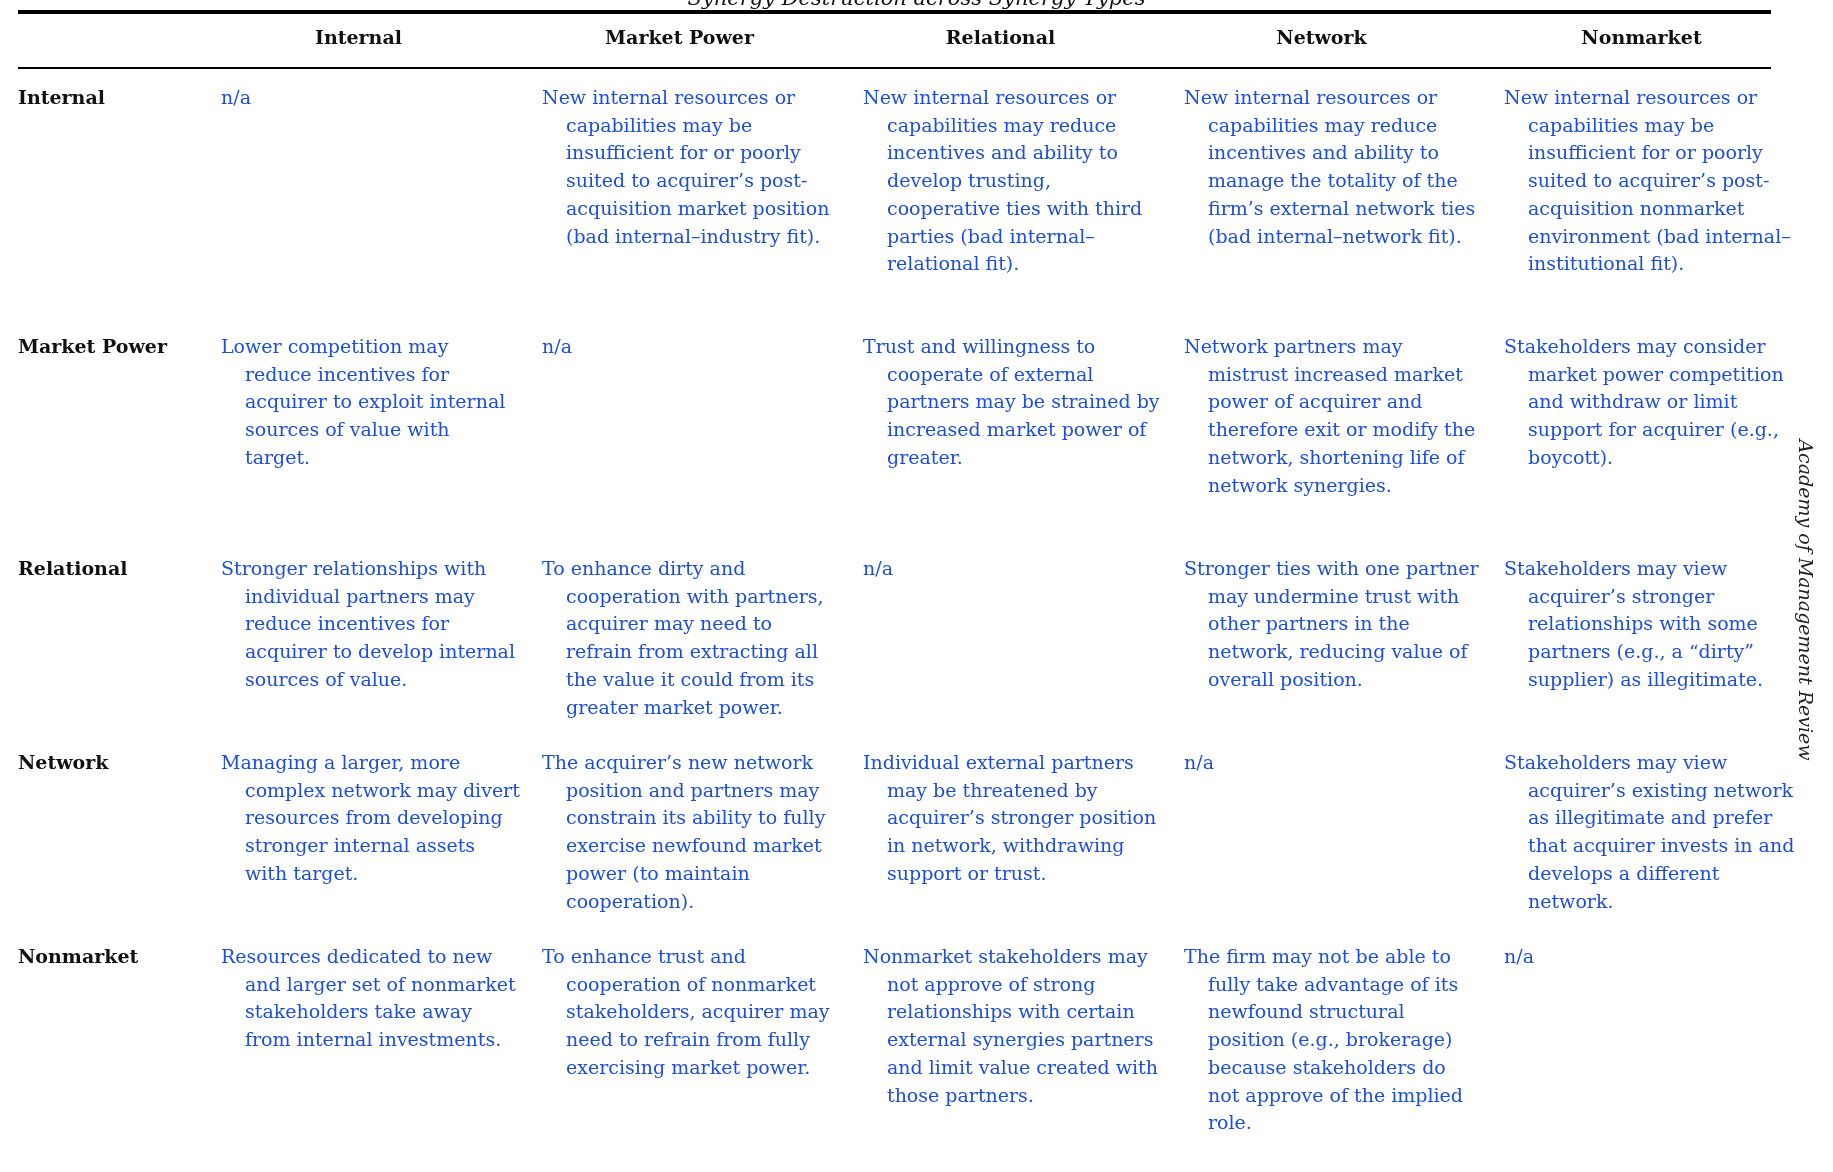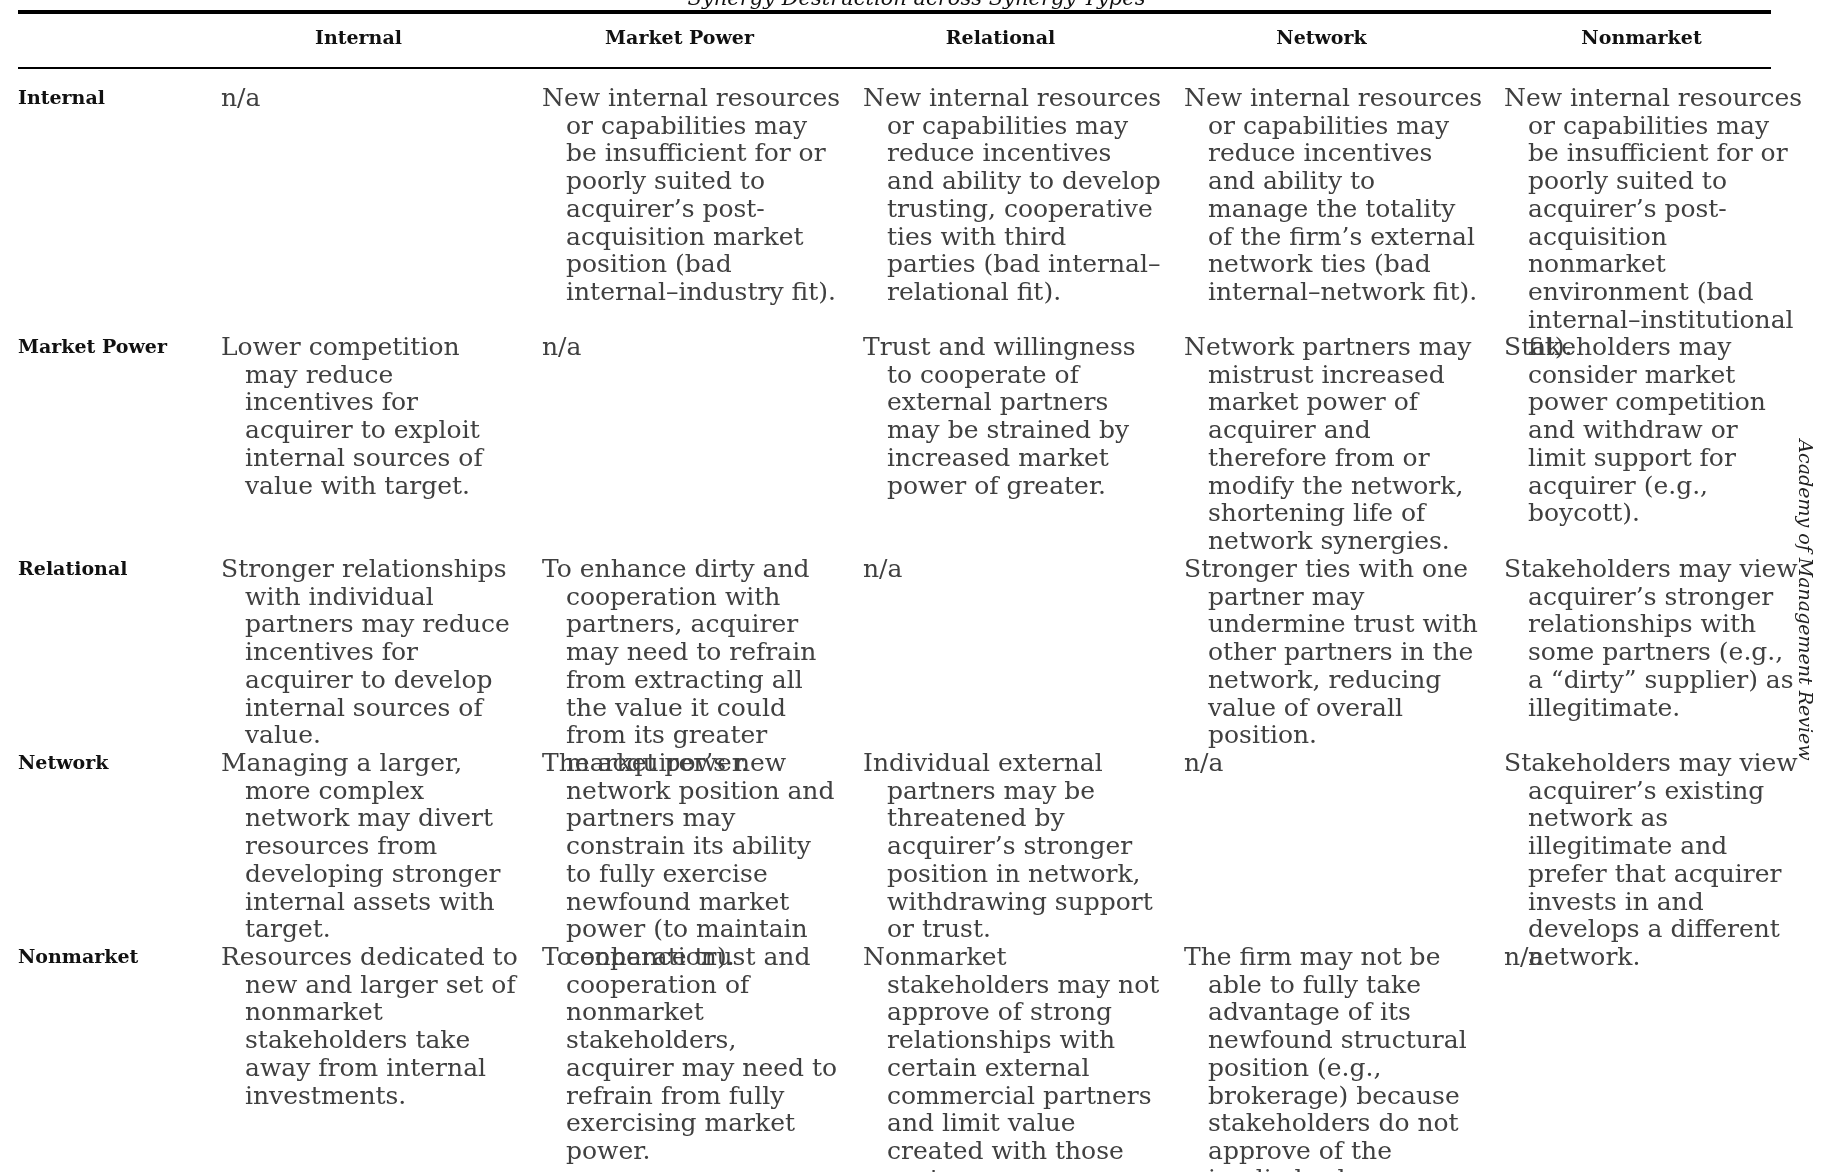"n/a" .cell { color: #404040 -> #1d4ed8; font-size: 25px -> 19px }
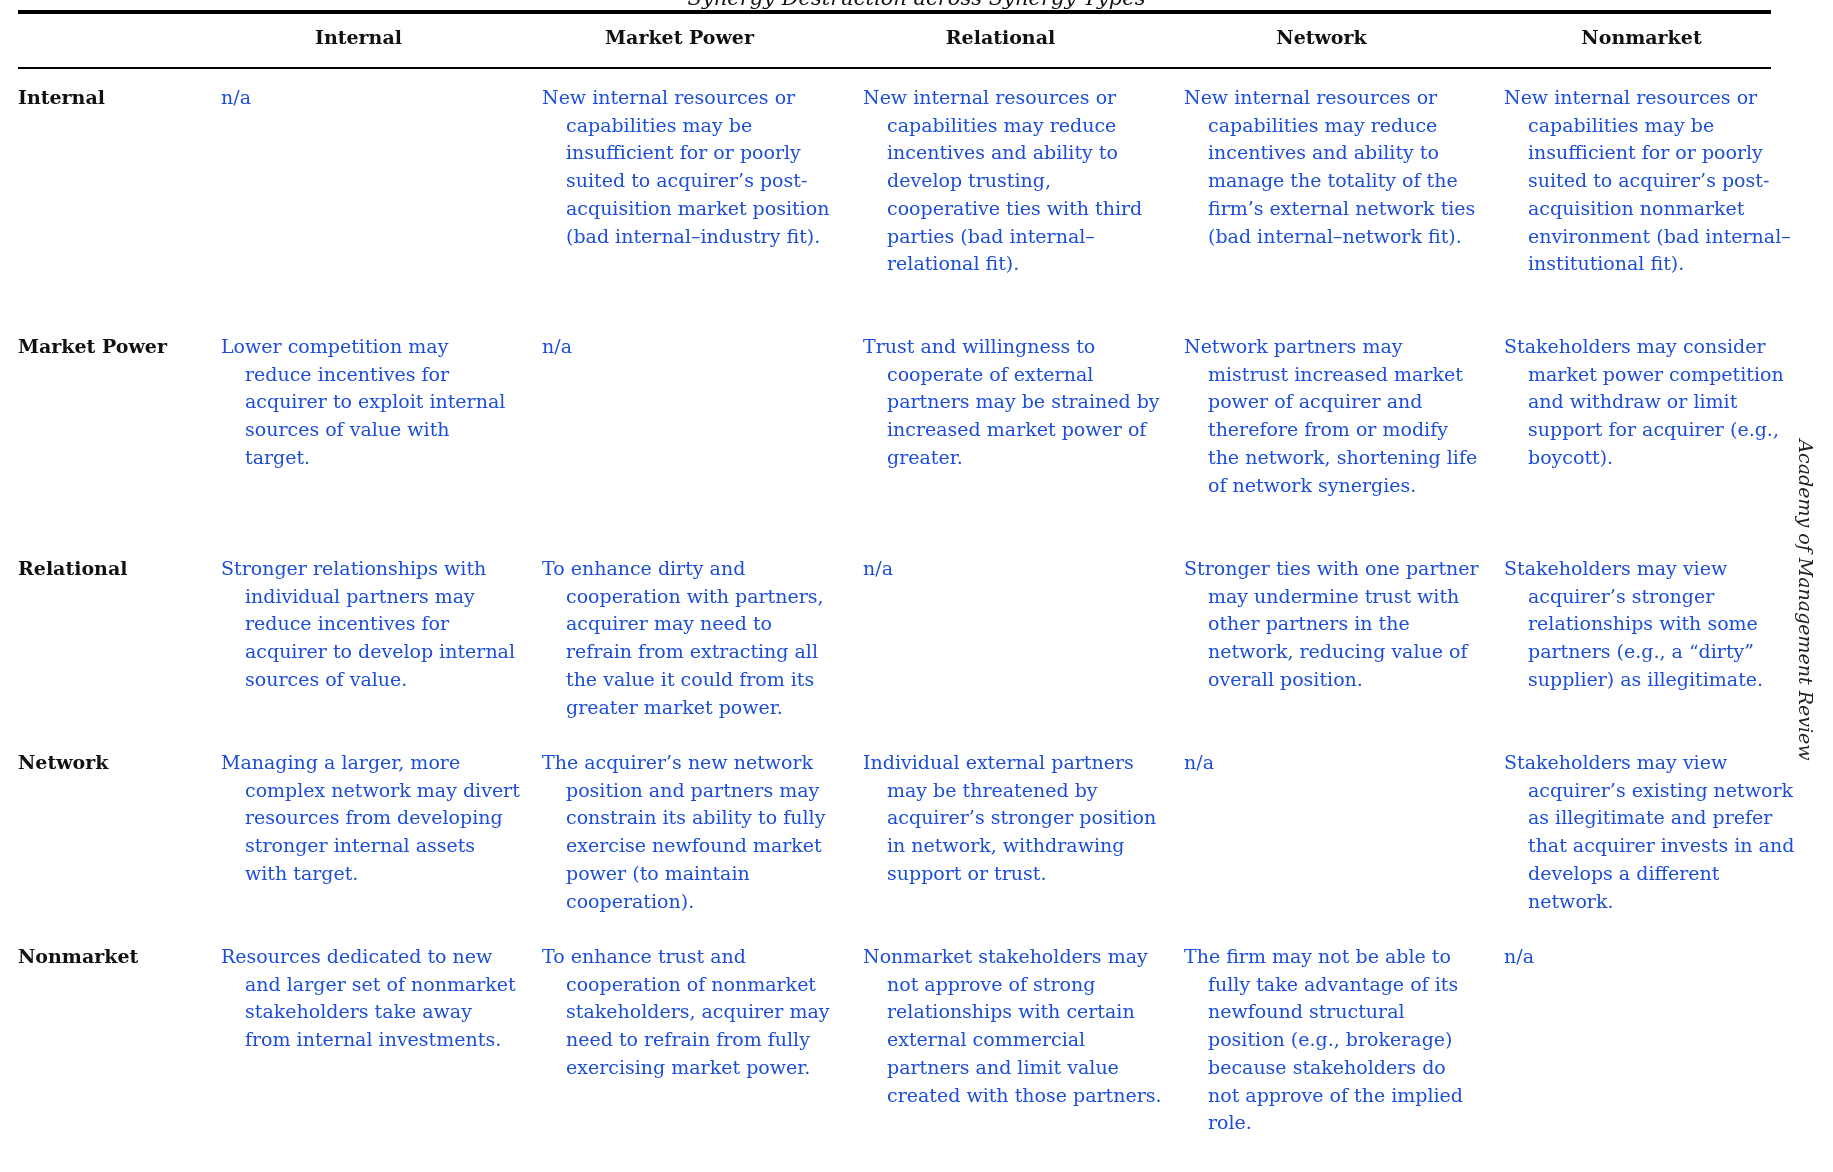"Network partners may mistrust increased" div.cell { text: from -> exit }
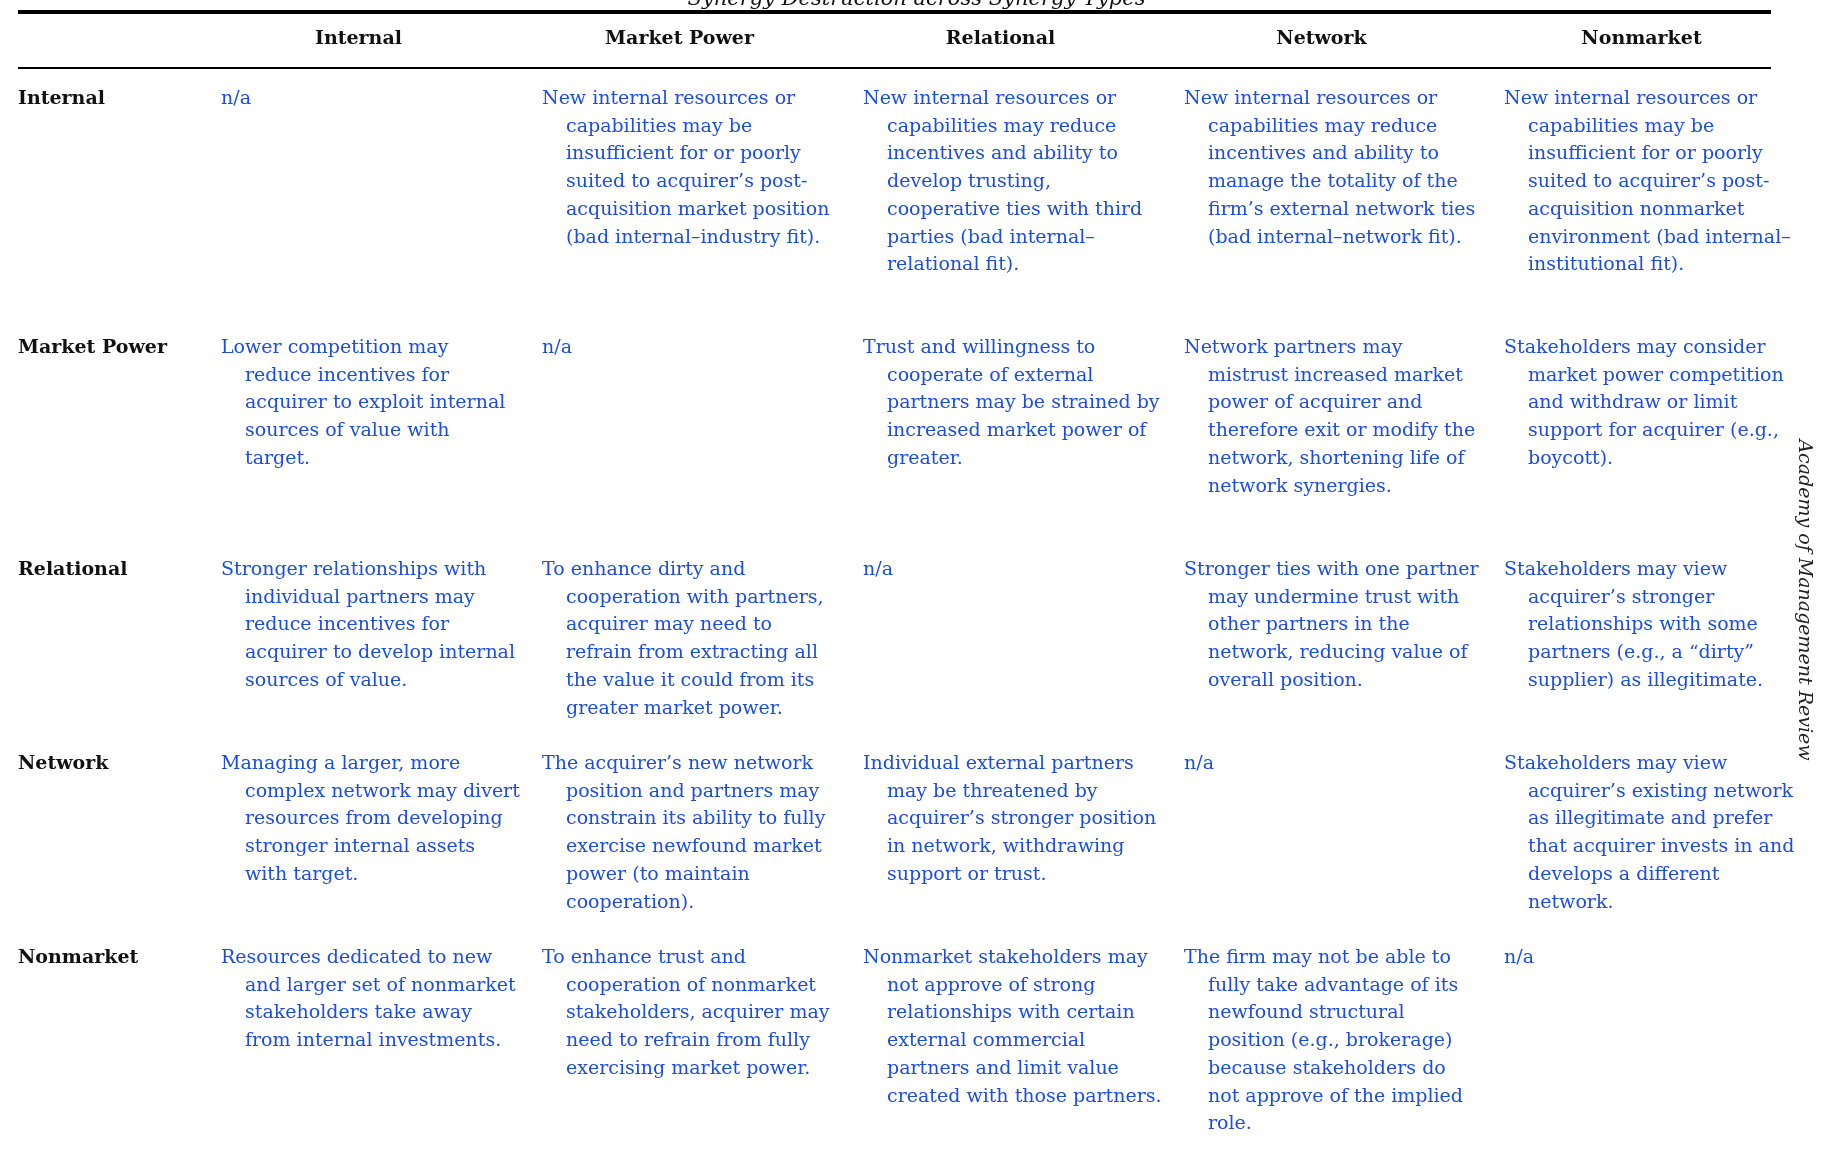"Nonmarket stakeholders may not approve" div.cell { text: commercial -> synergies }
